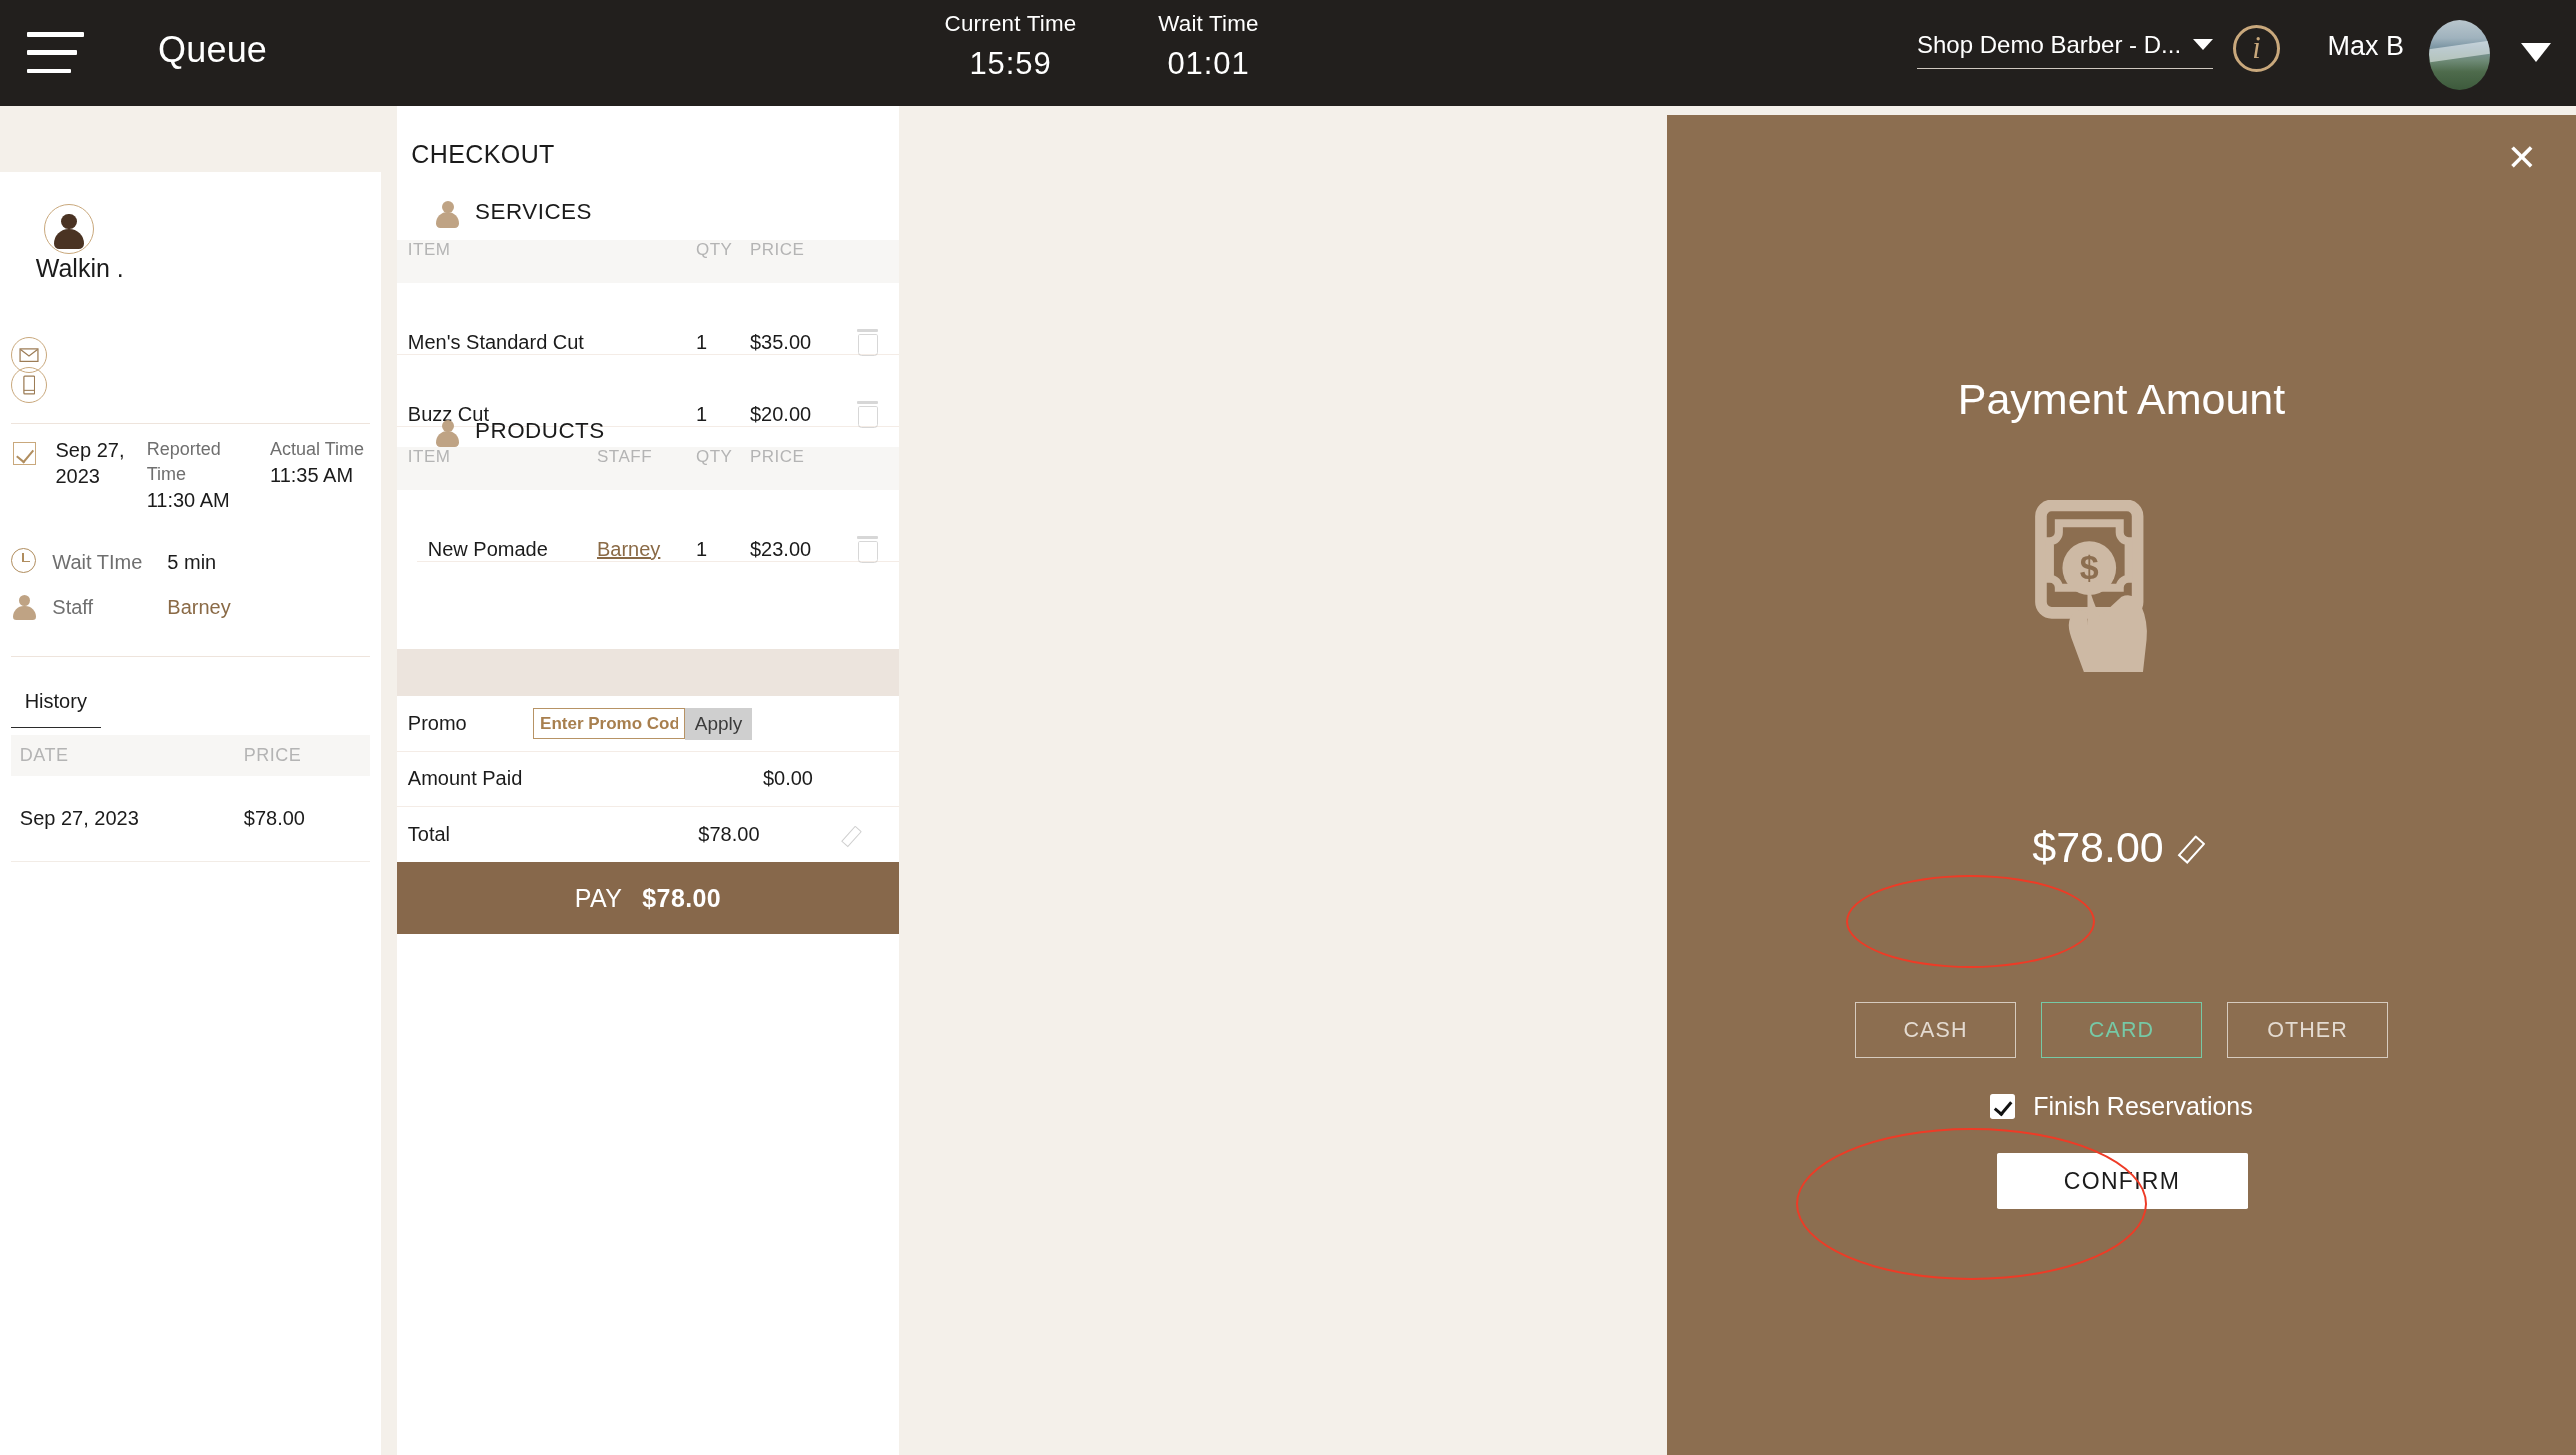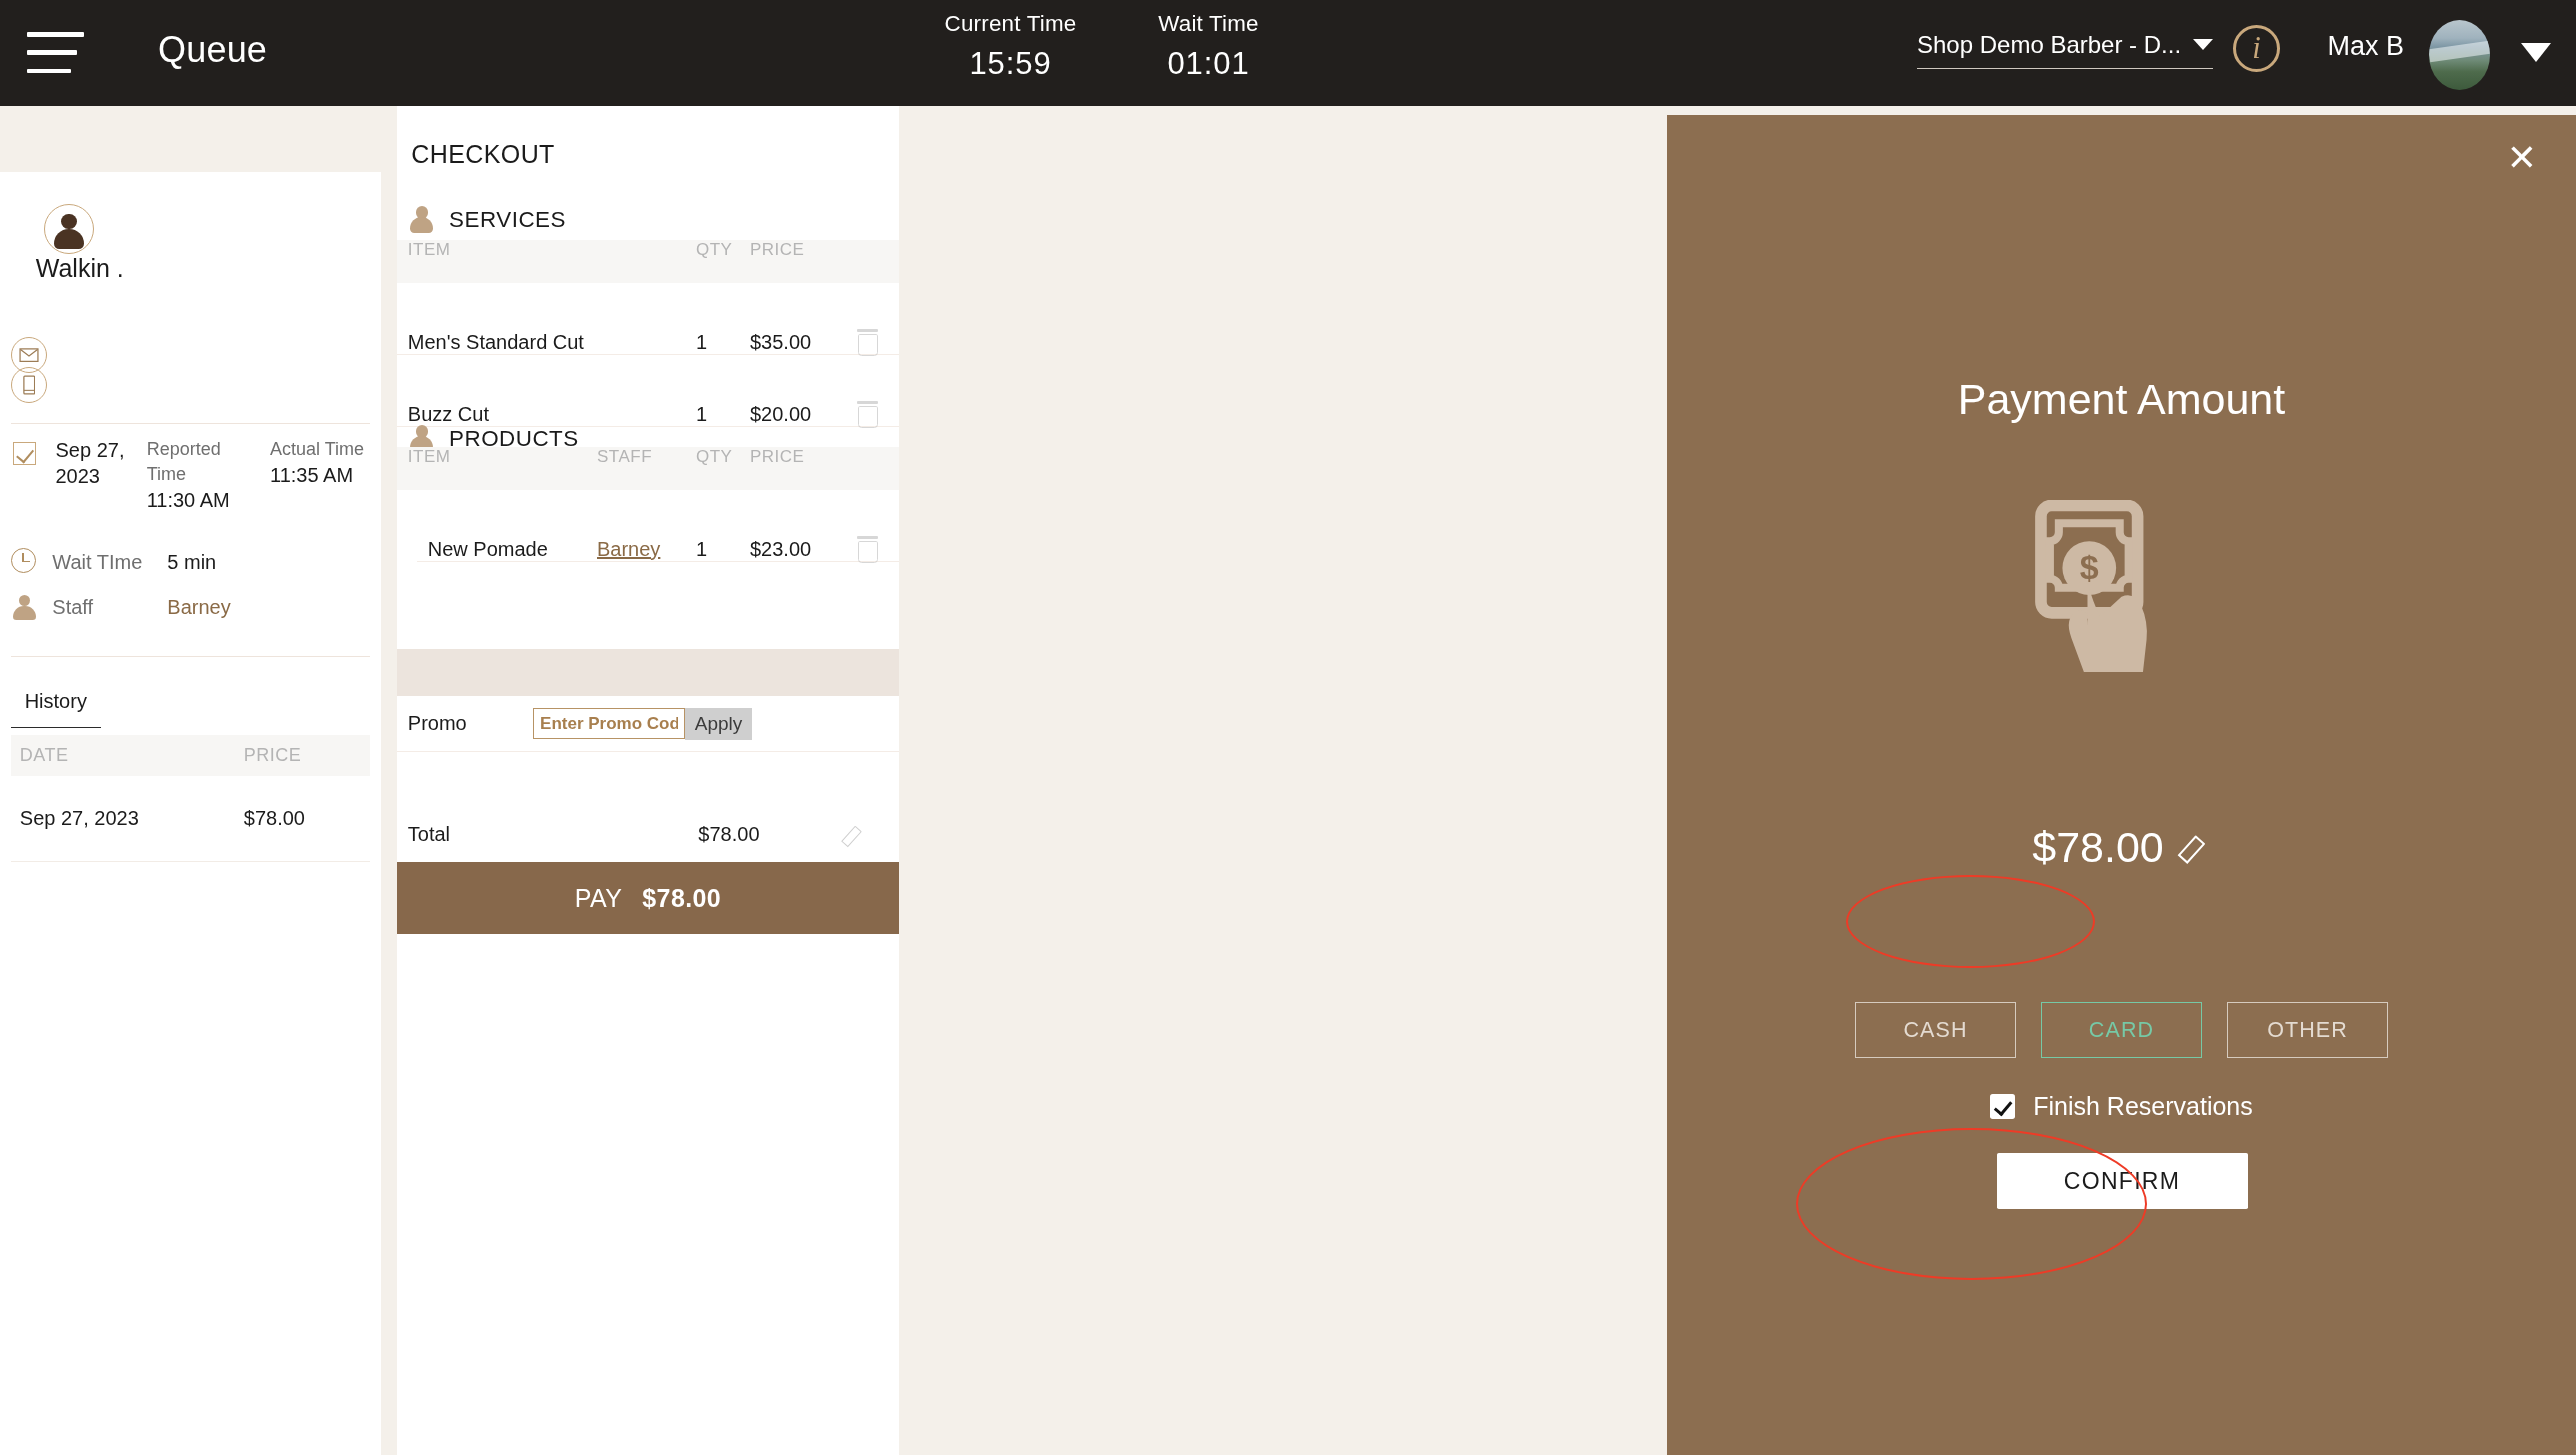"SERVICES" .sec-head { align-items: center -> flex-start; margin-left: none -> 26px }
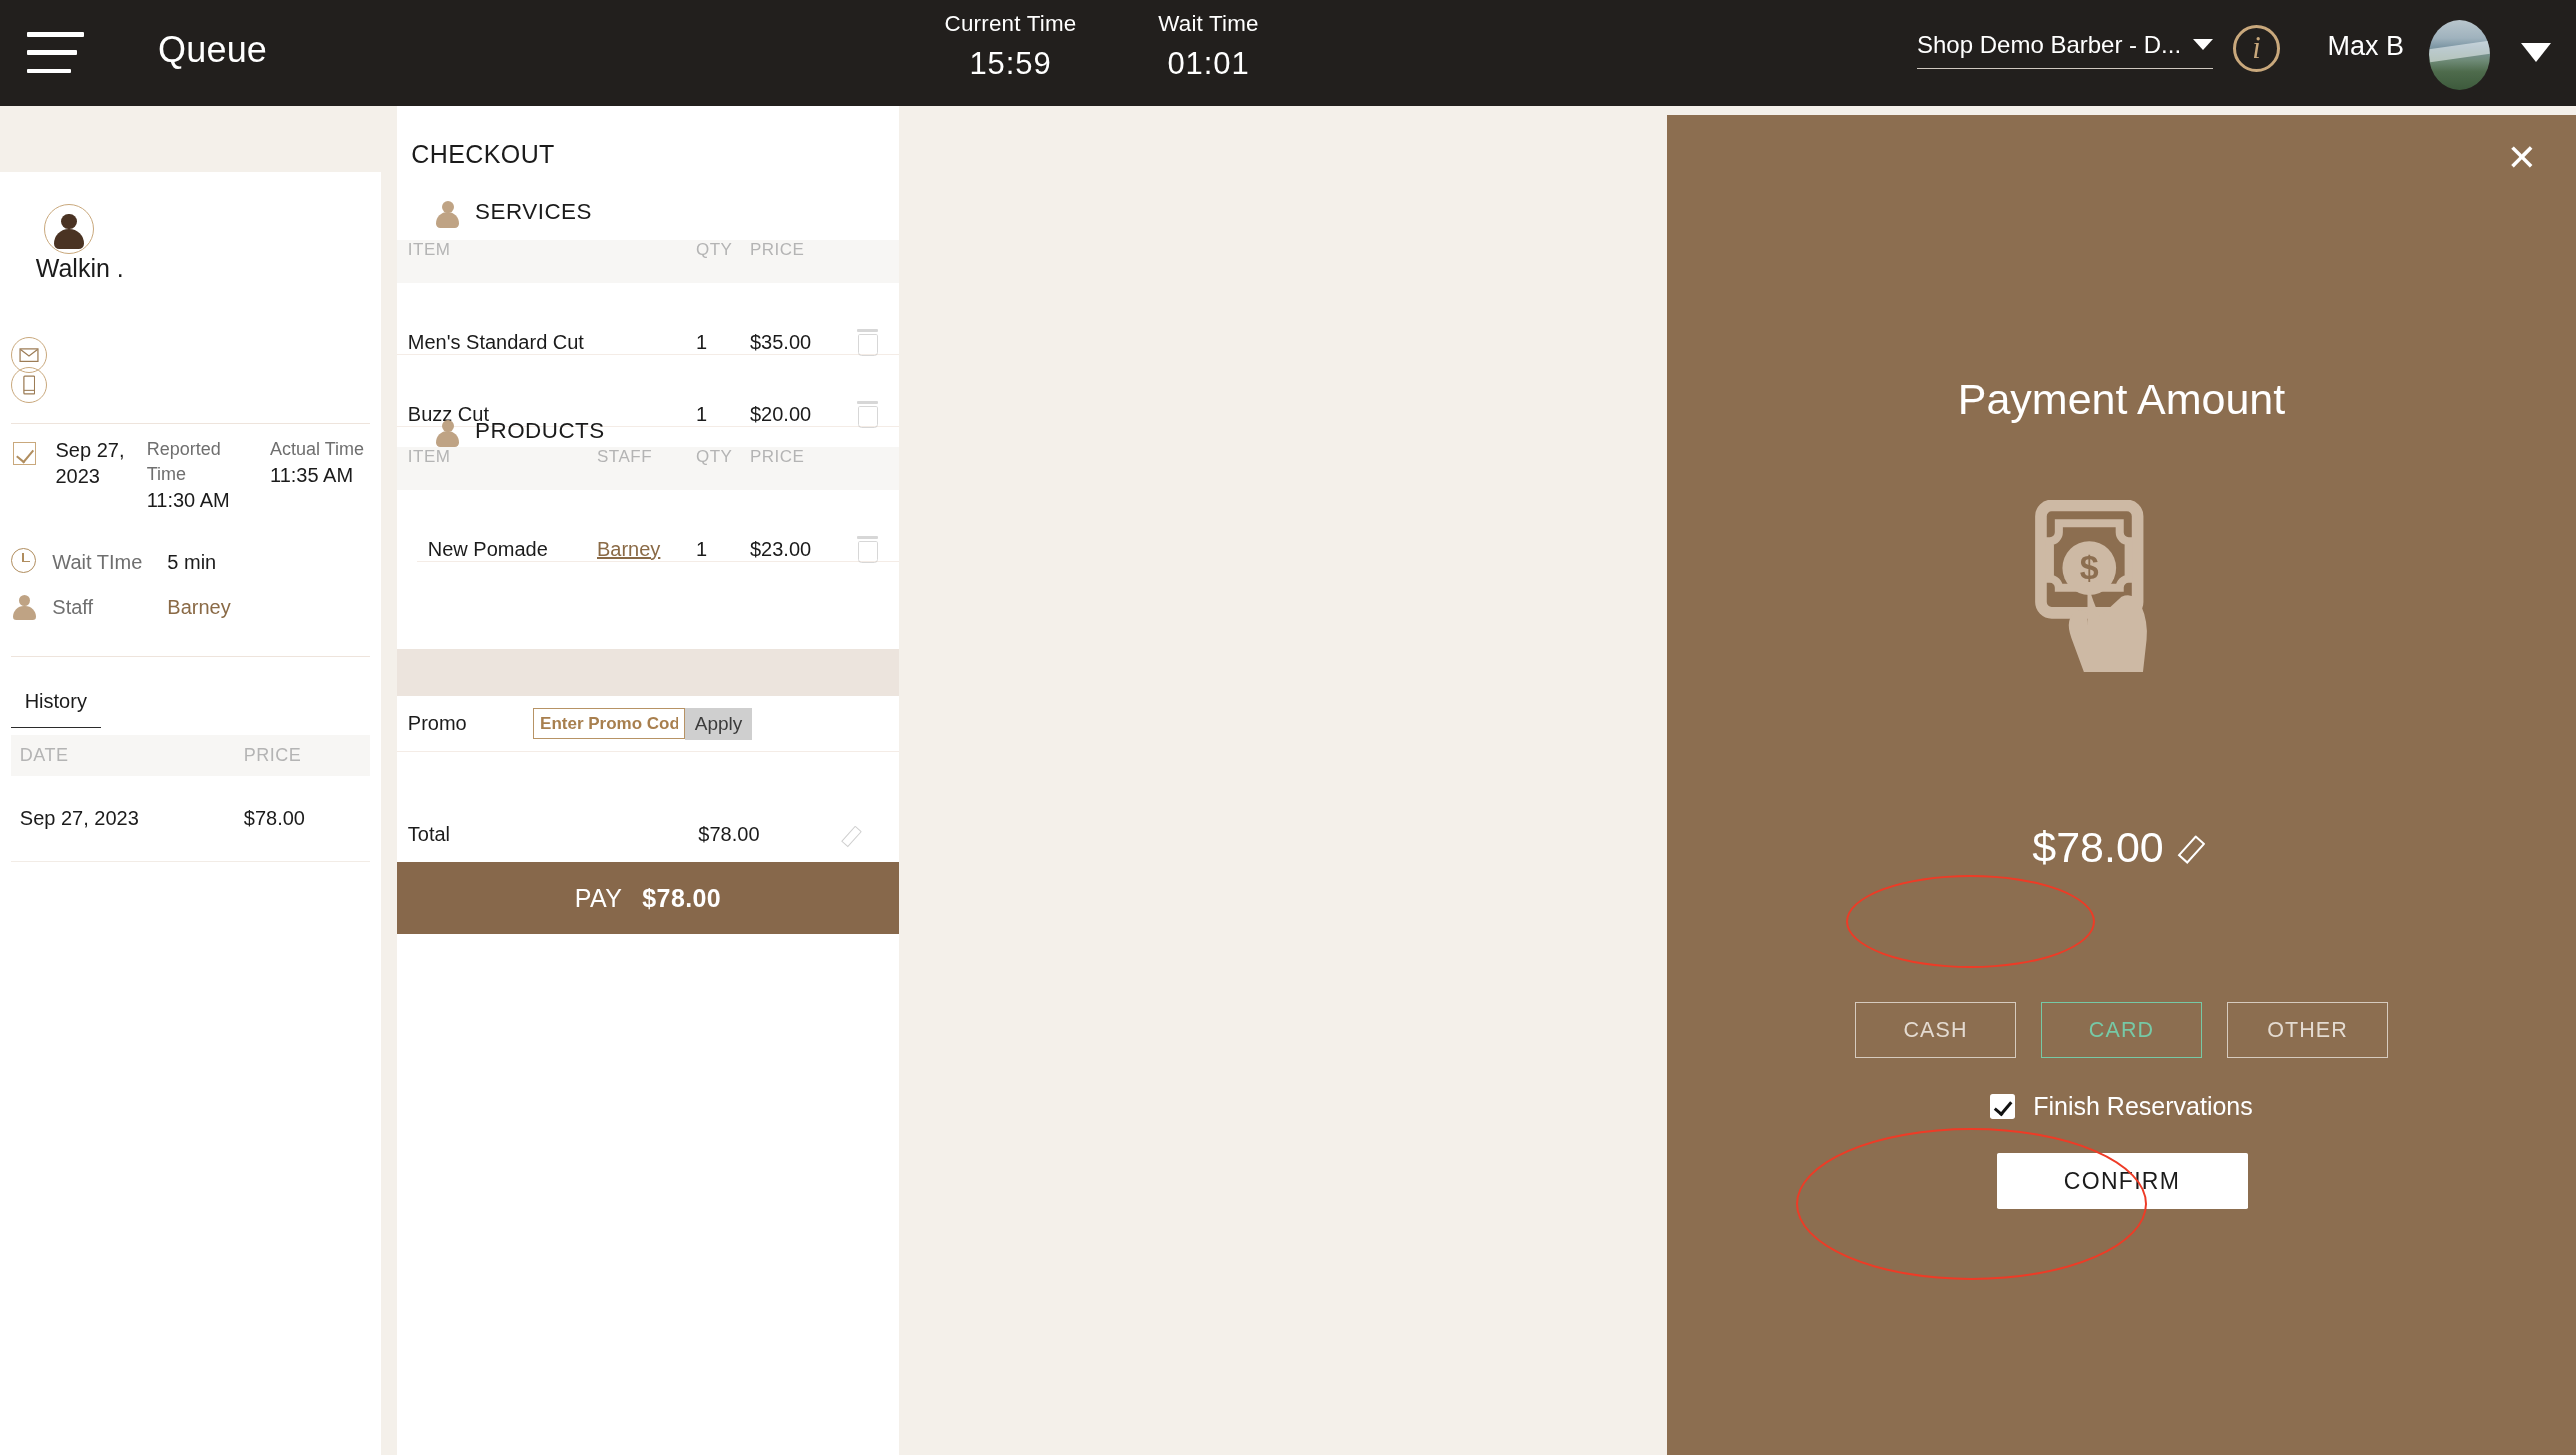"Amount Paid" div.sum-row { html: none -> <div> <div>Amount Paid</div> <div>$0.00</div> </div> }
